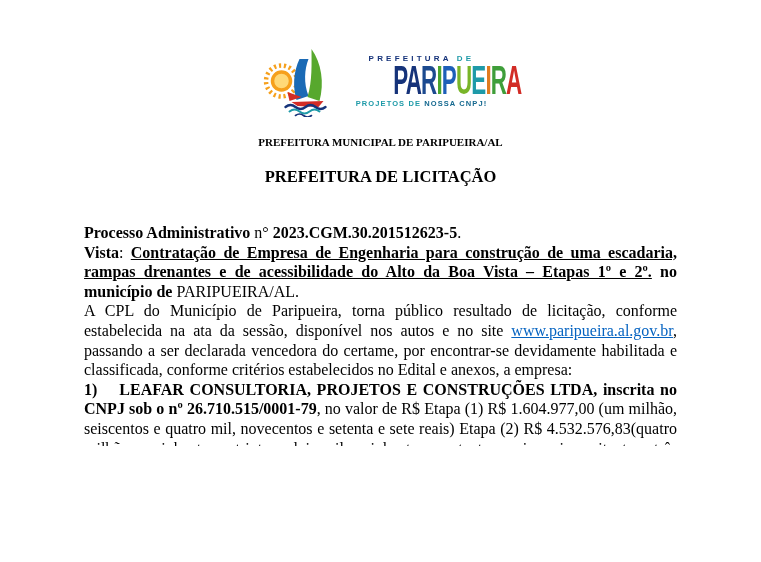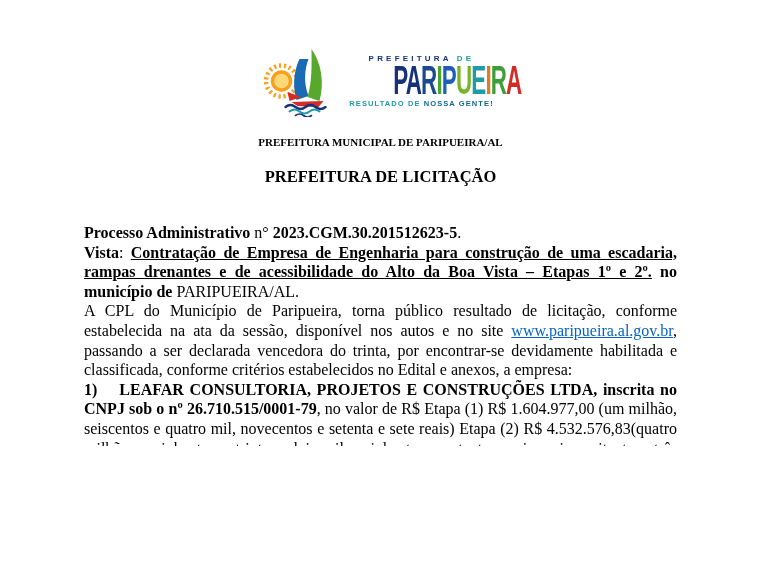"RESULTADO DE" span.slog-n { text: RESULTADO -> PROJETOS }
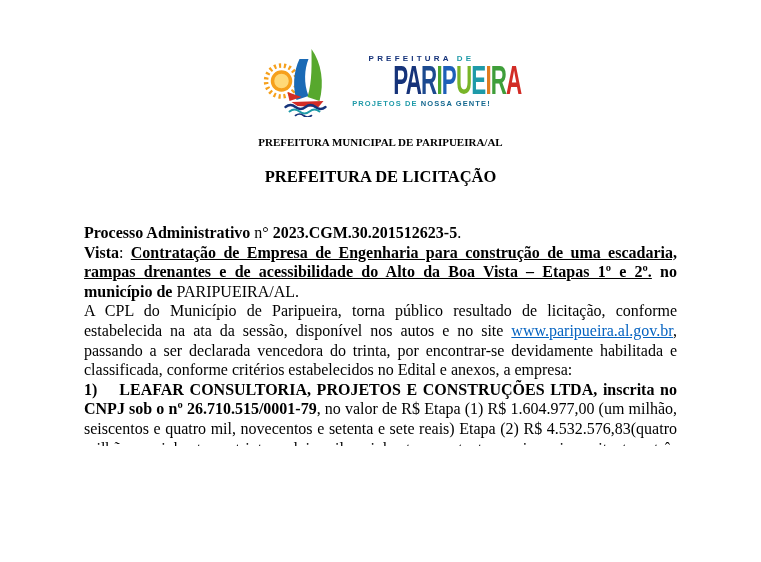"NOSSA GENTE!" span.slog-b { text: GENTE -> CNPJ }
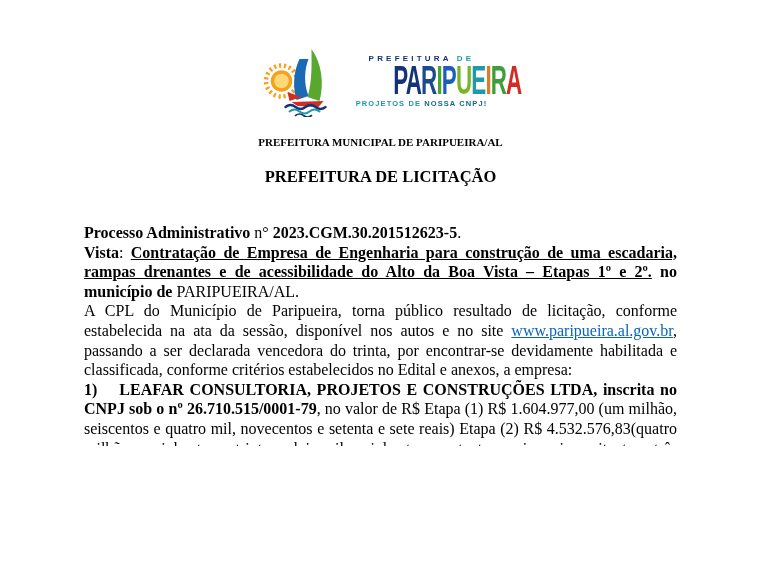", passando a ser declarada" span { text: trinta -> certame }
